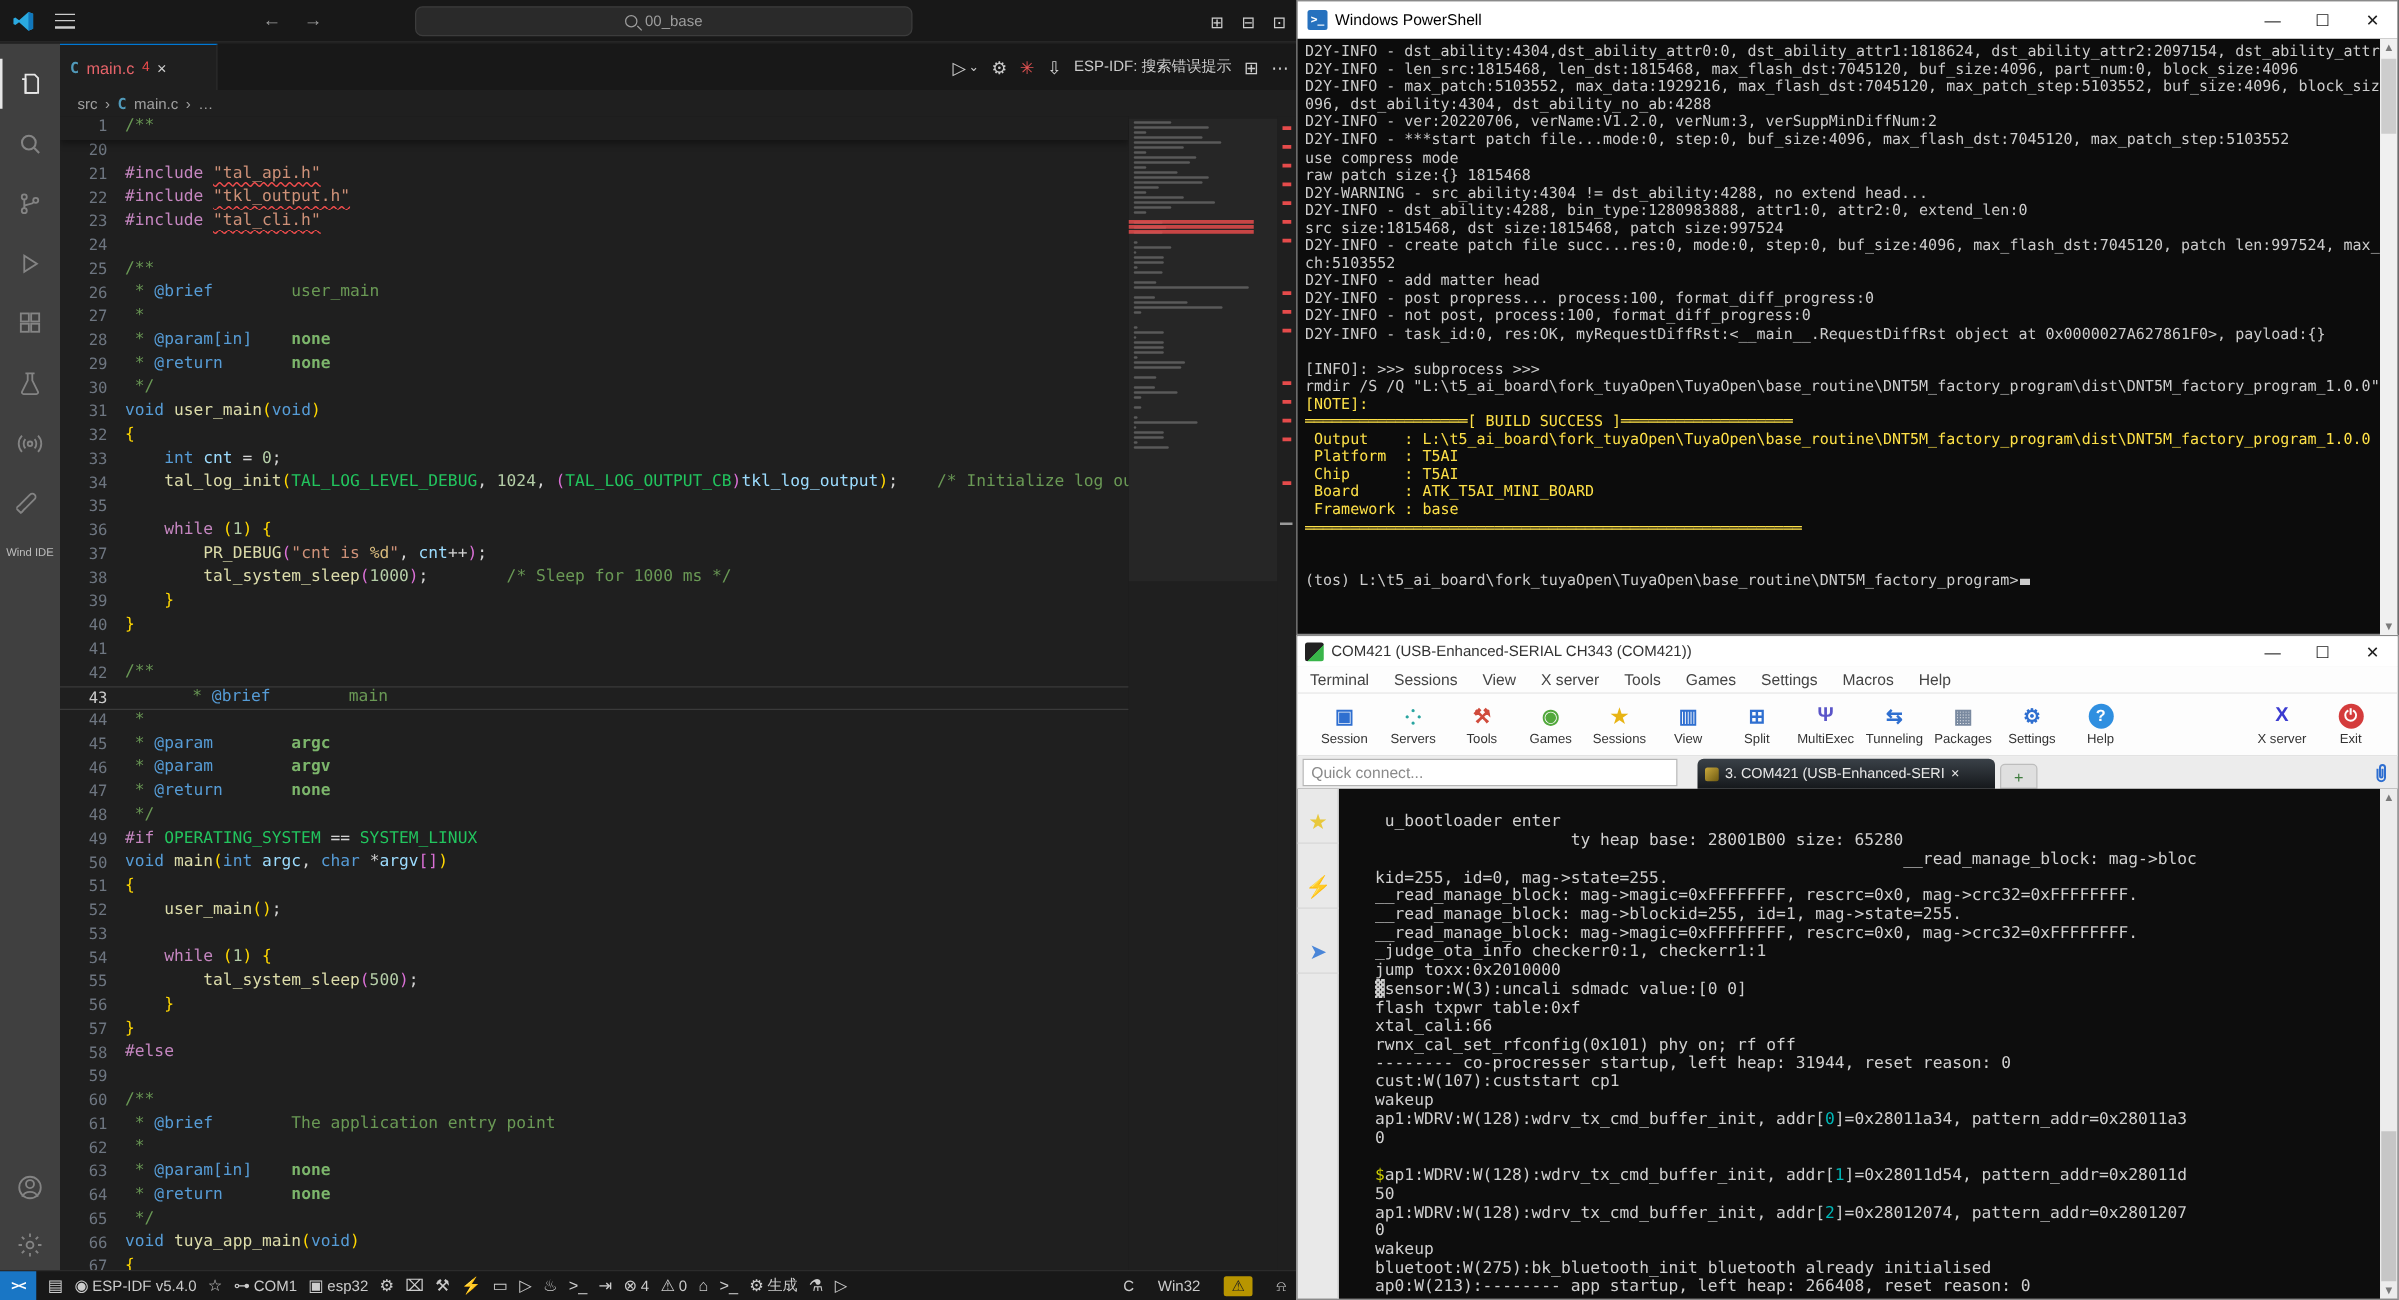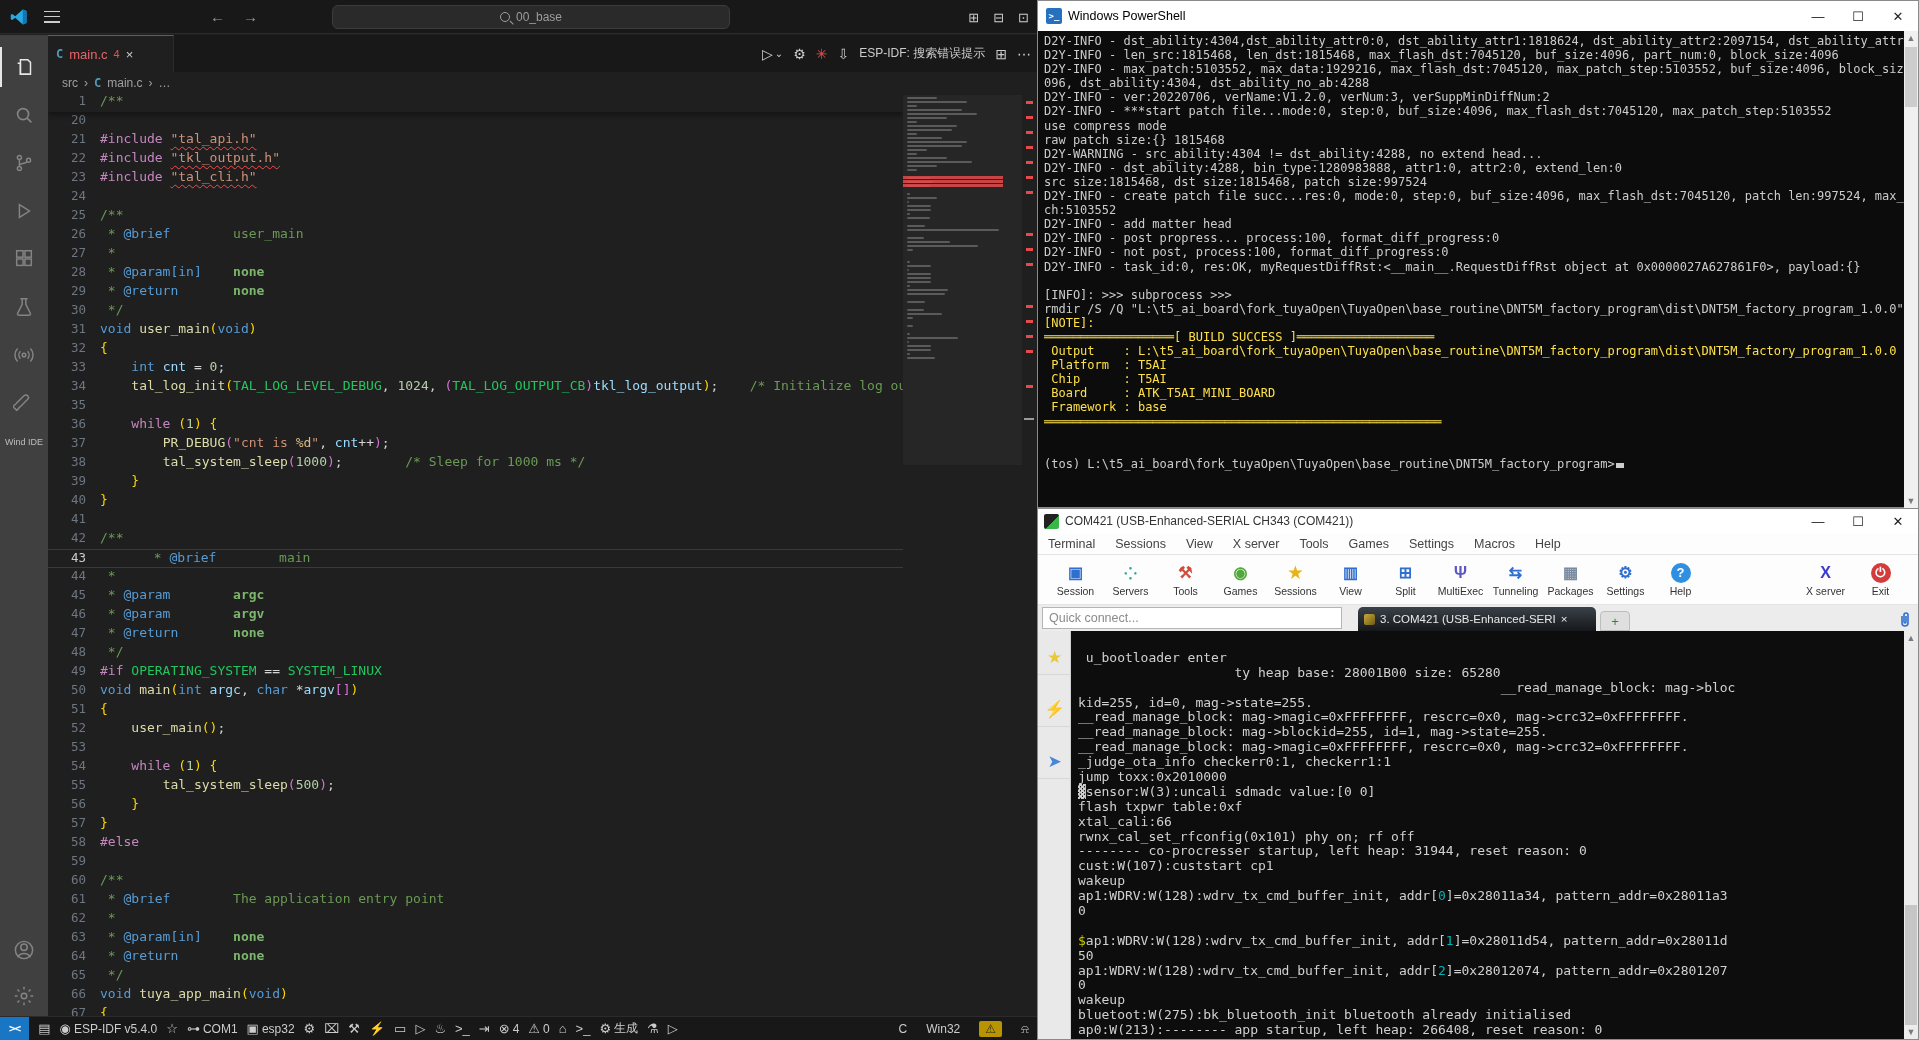"u_bootloader enter" .mt-line { margin-left: none -> 22px }
